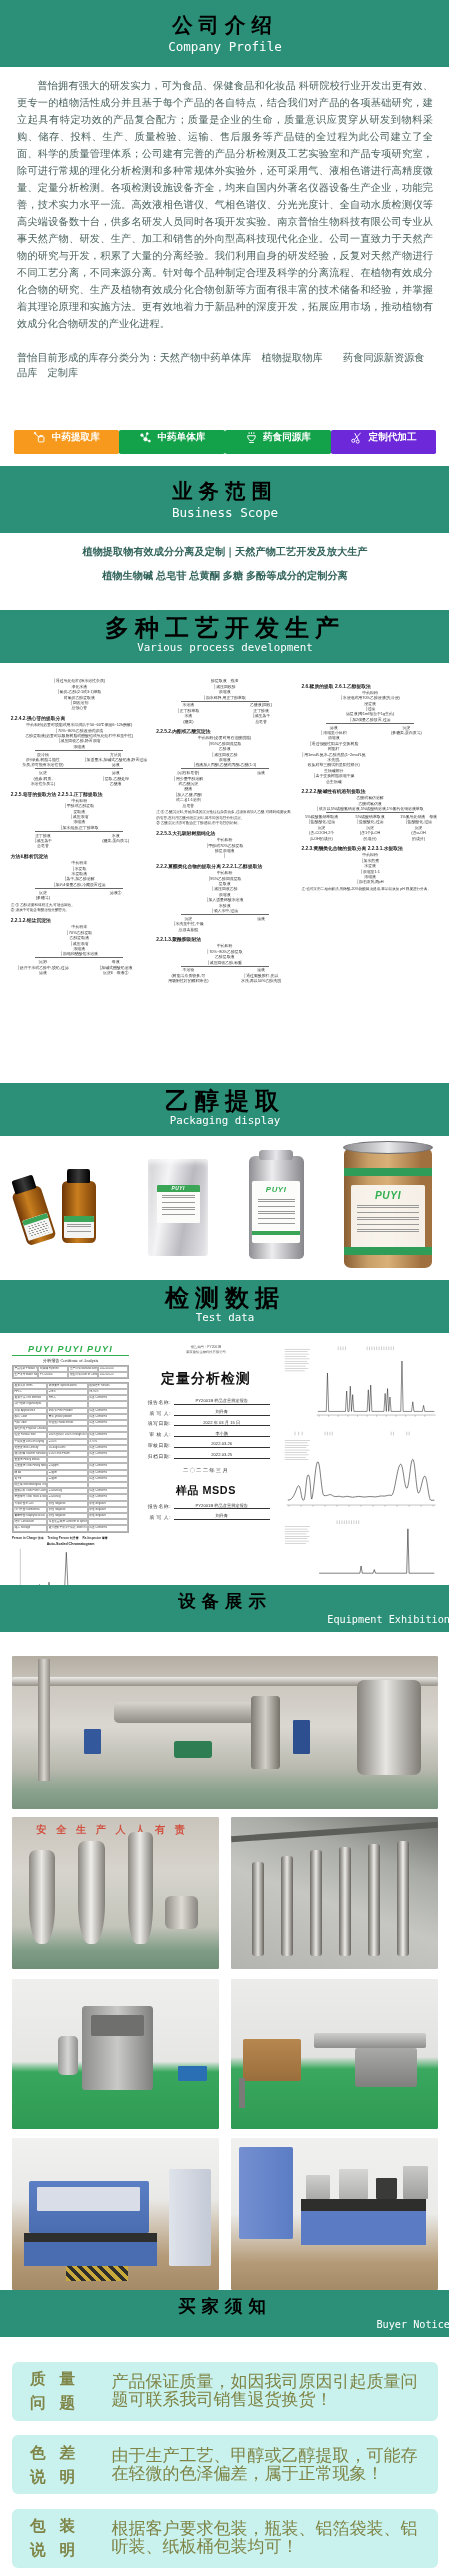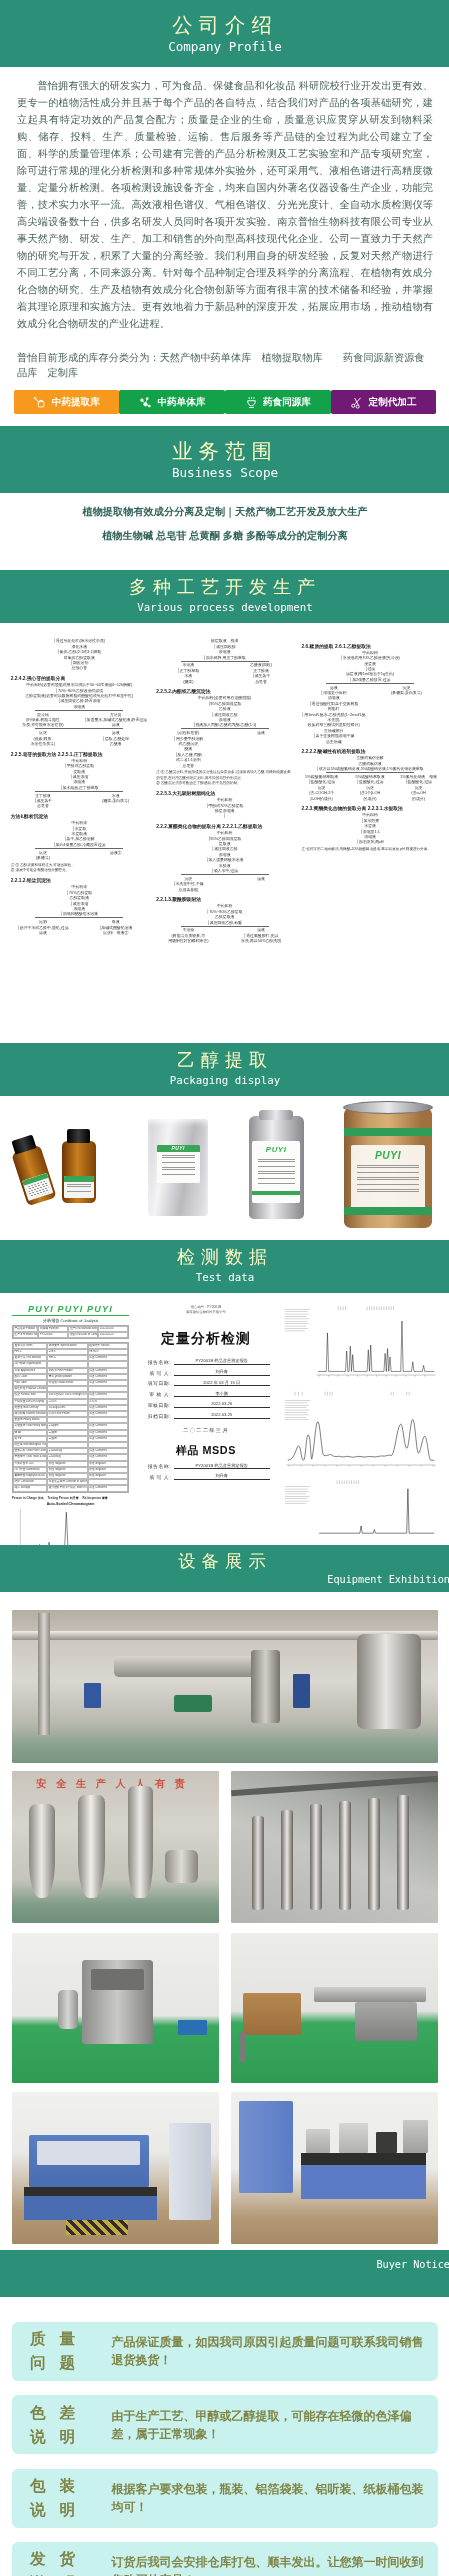"公司介绍" .banner .cn { color: #fef9c3 -> #000000; font-weight: normal -> bold }
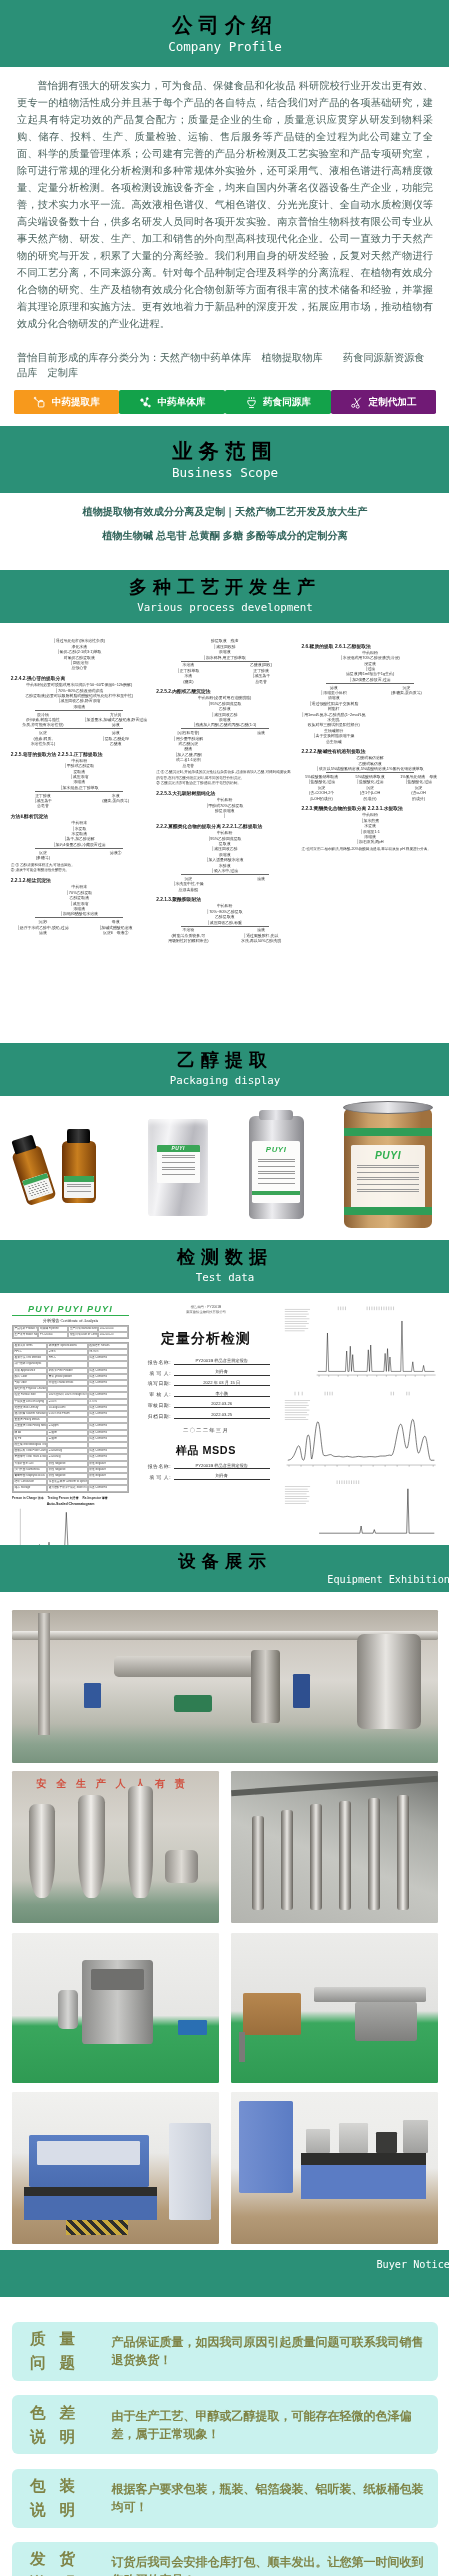"中药提取库" .lib-btn { align-items: center -> none; margin-top: none -> 40px }
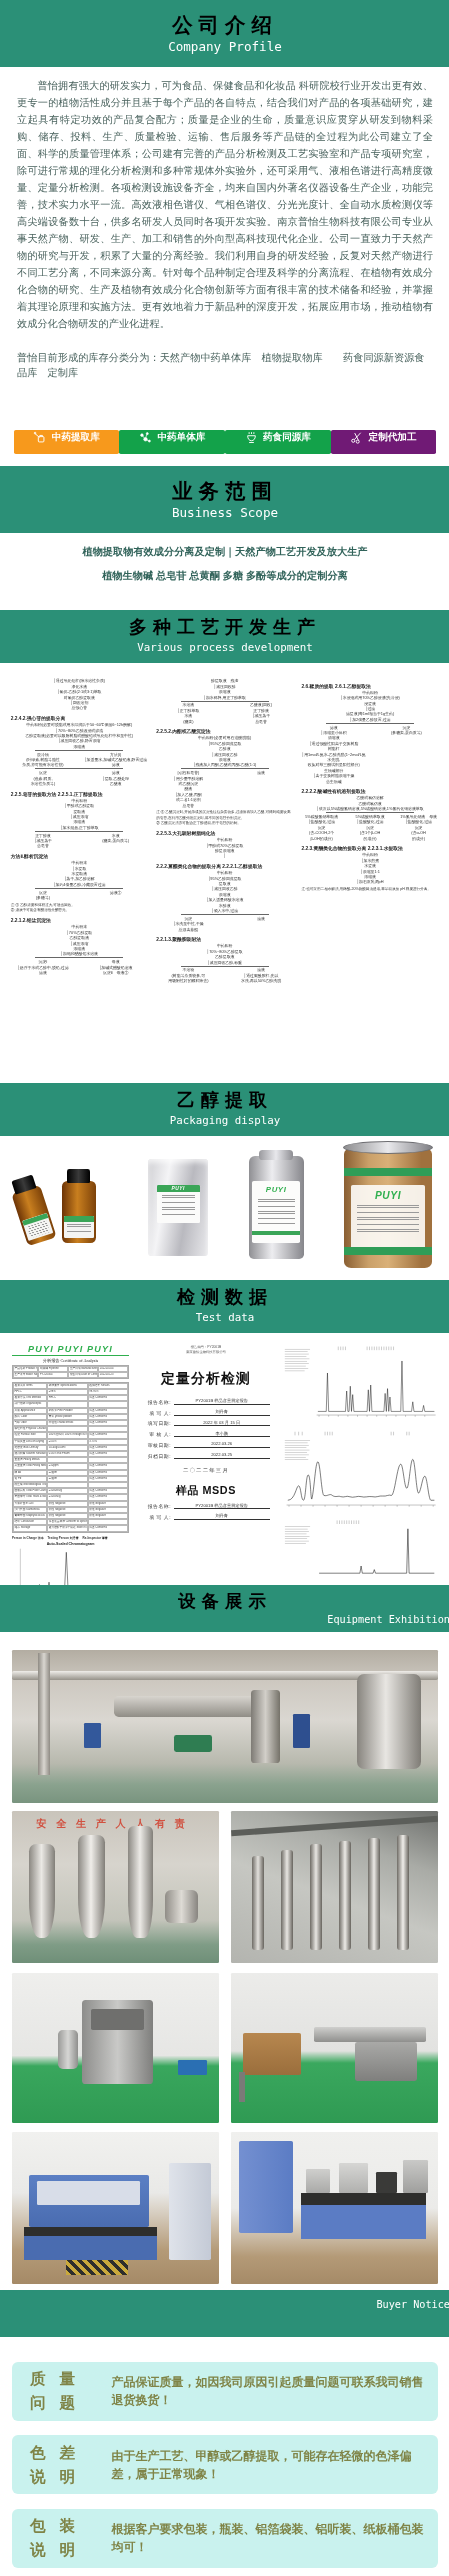"定制代加工" button.lib-btn { background: #701a75 -> #6d28d9 }
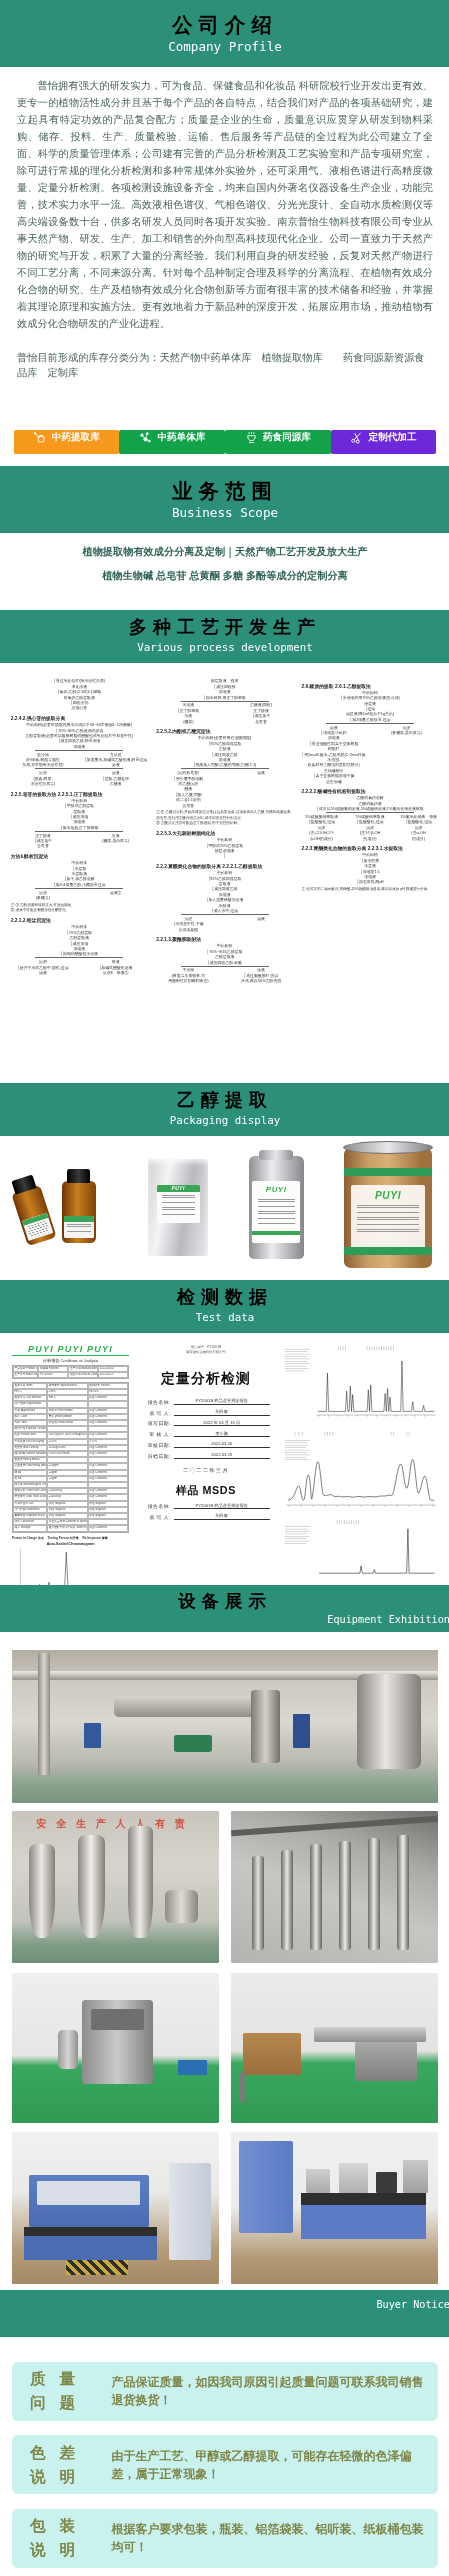"多种工艺开发生产" .b88 .cn { font-size: 18px -> 24px }
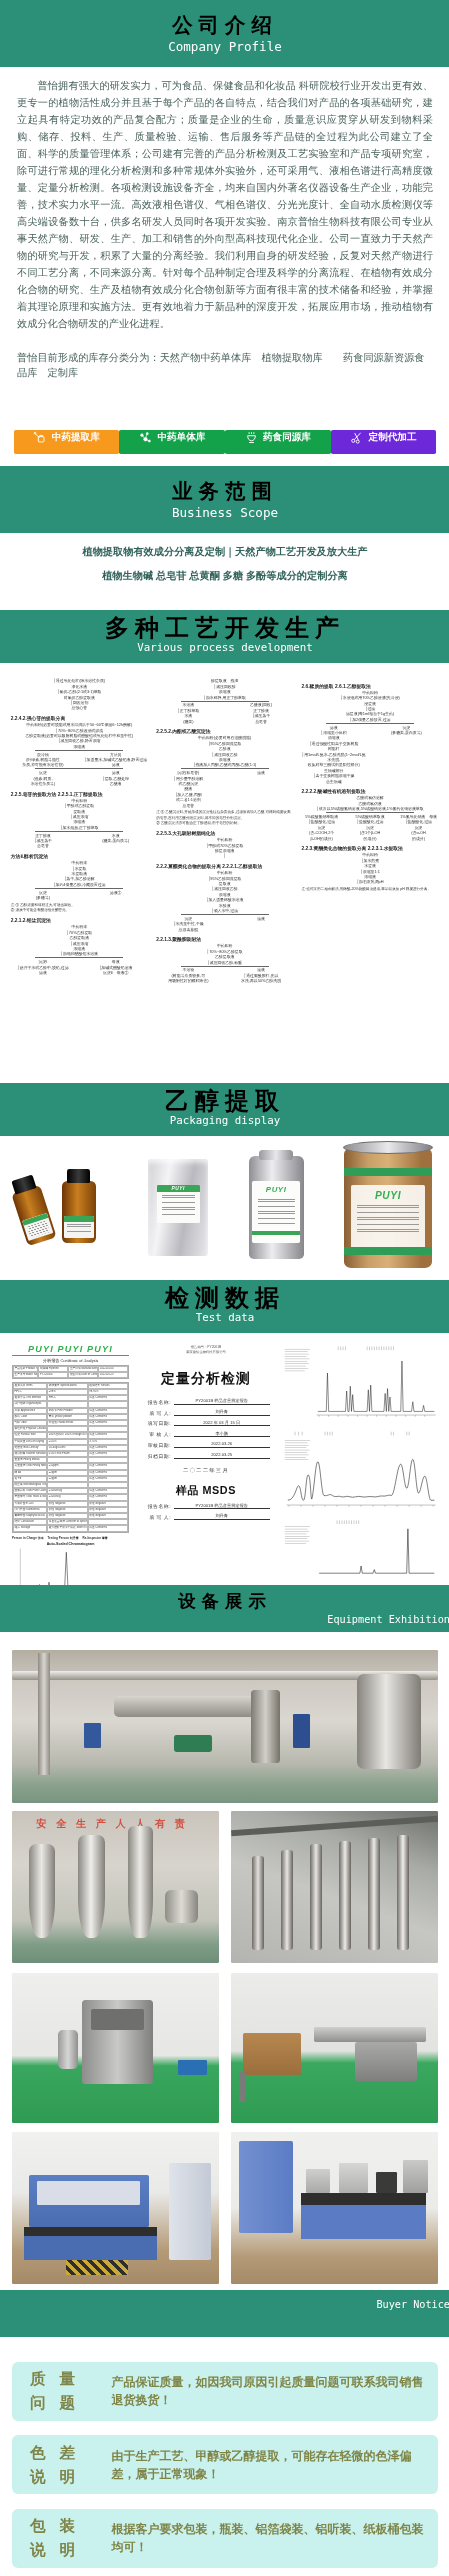"安全生产人人有责" .equip { padding-top: 18px -> 24px }
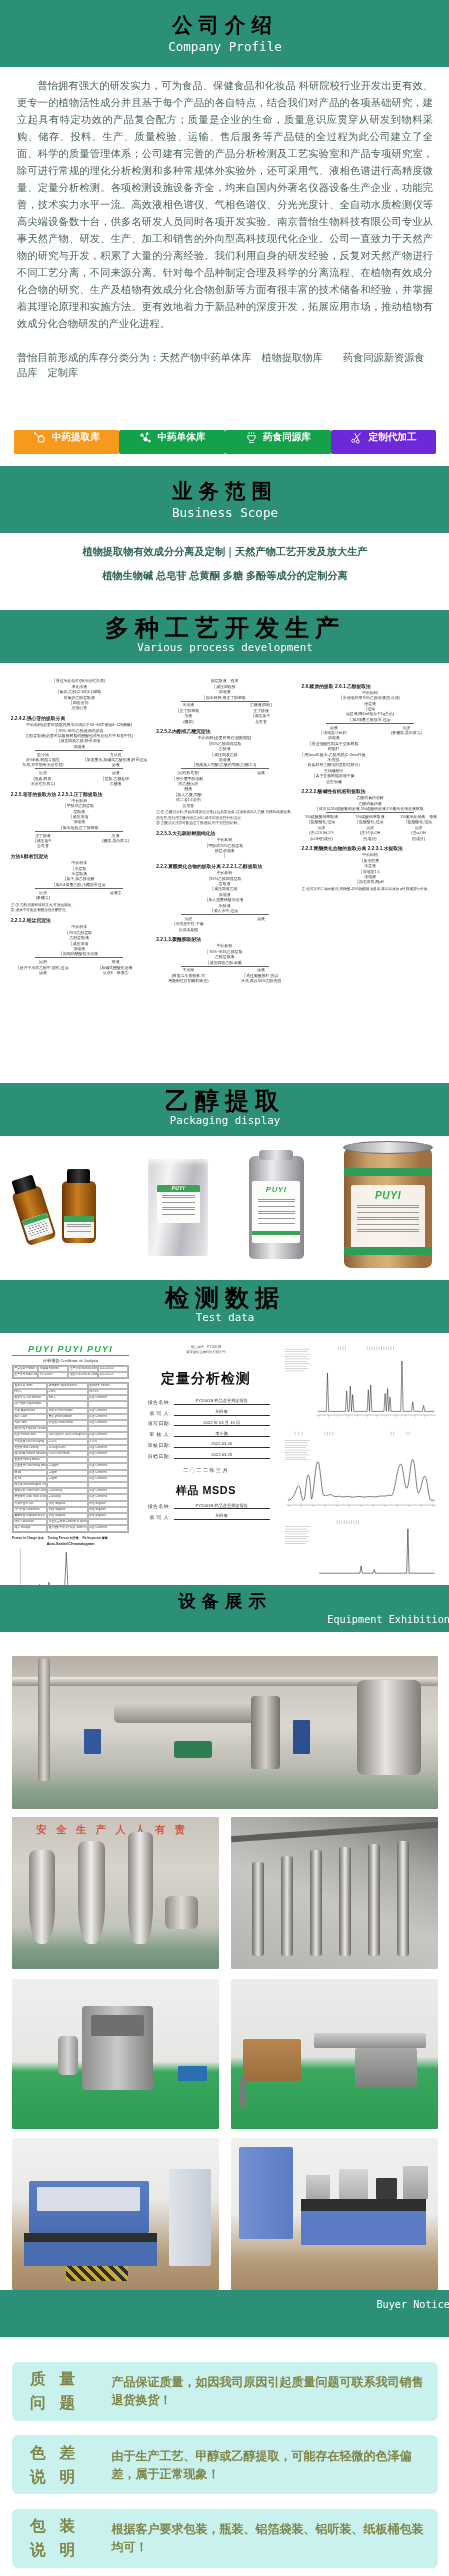"买家须知" div.cn { html: none -> <div>买家须知</div> }
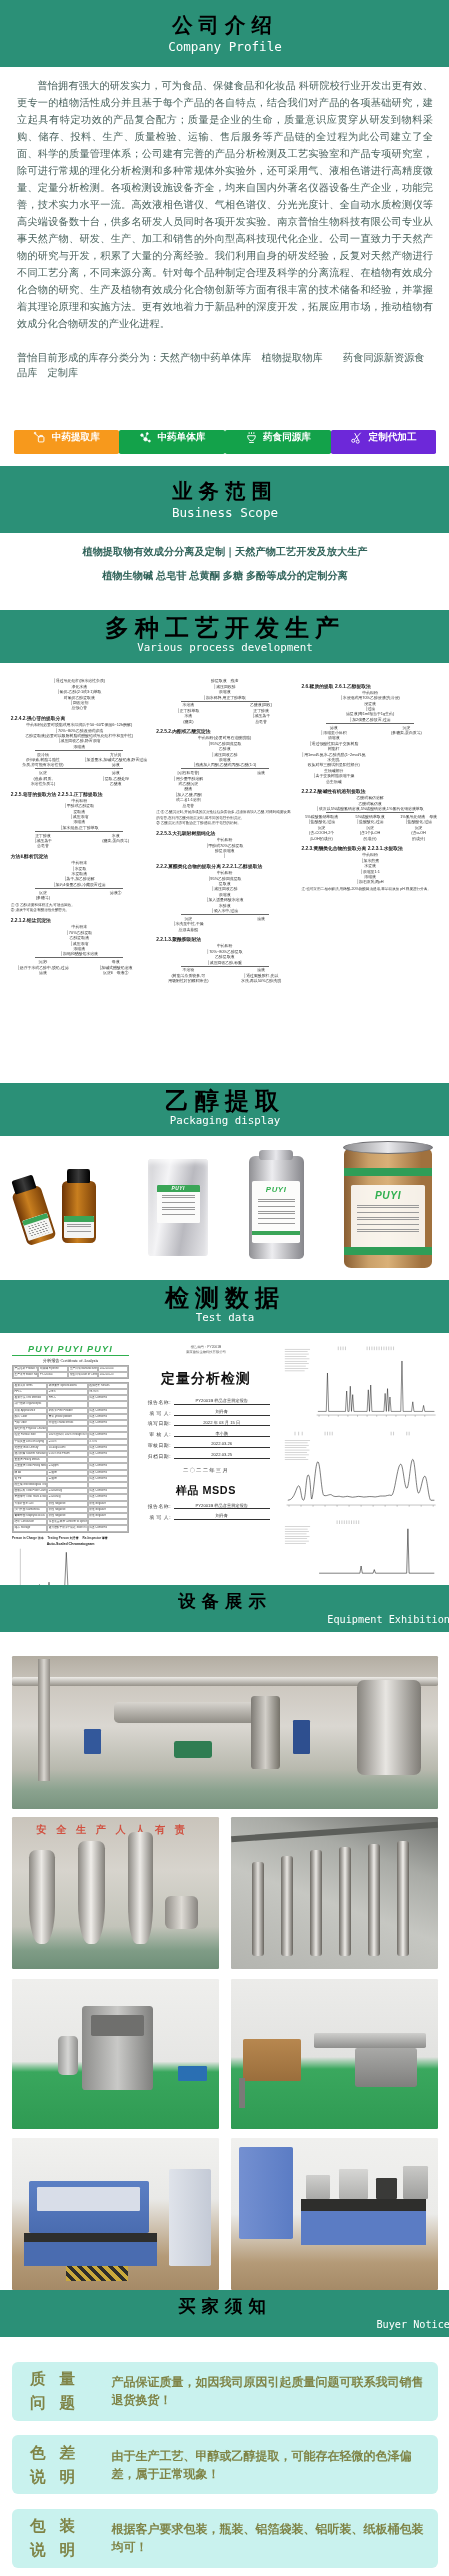"产品保证质量，如因我司原因引起质量问题可联系我司销售退货换货！" .ncard .nt { font-size: 12px -> 17px; font-weight: bold -> normal }
